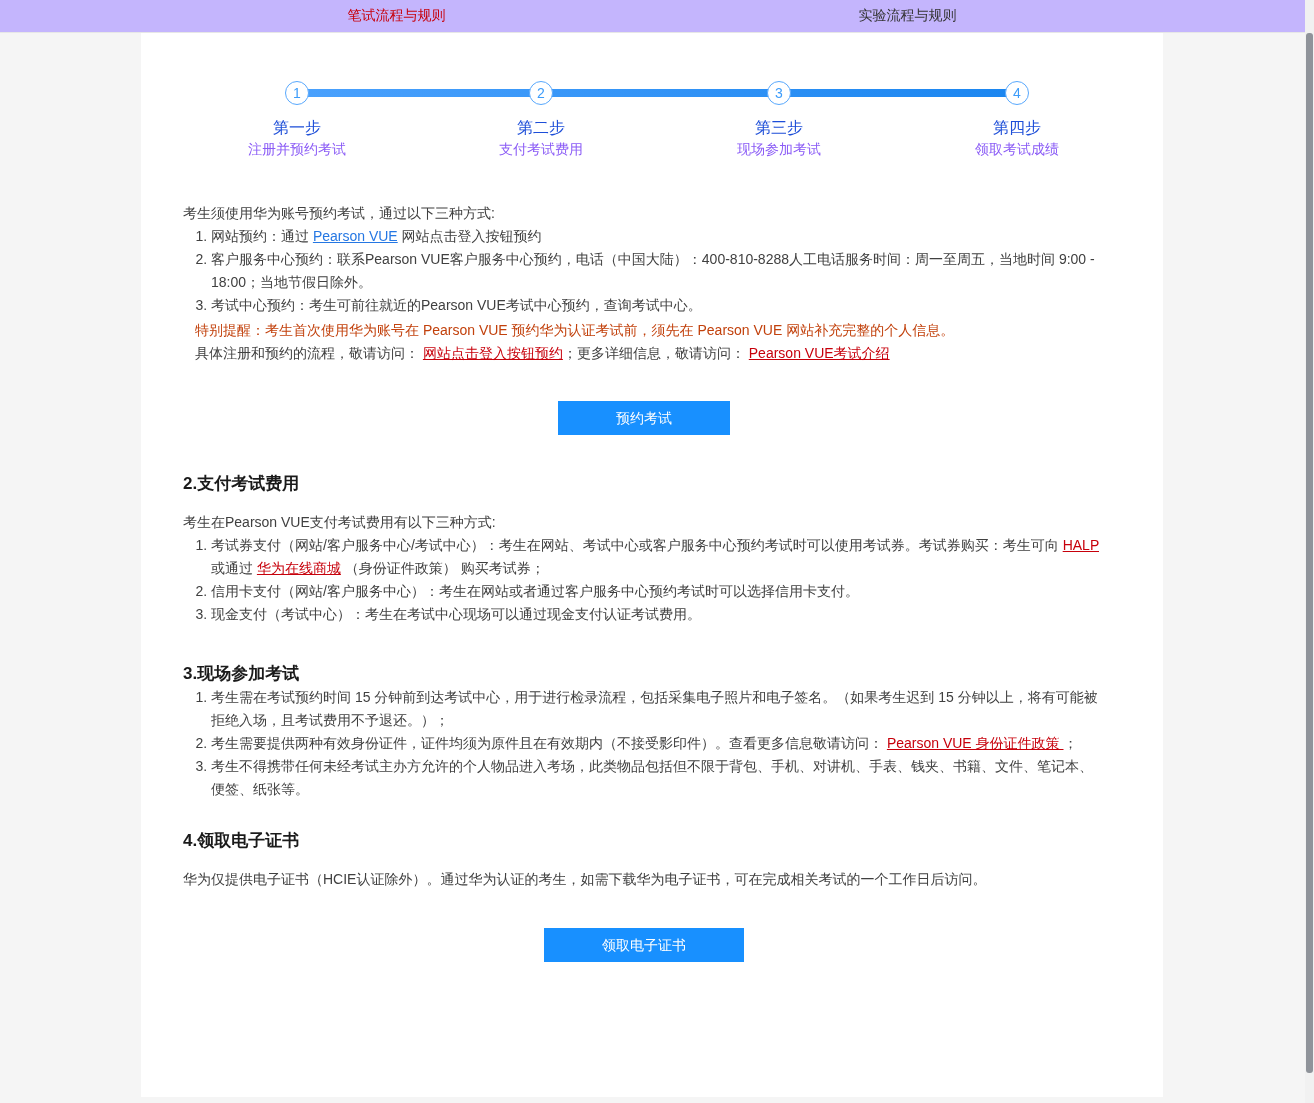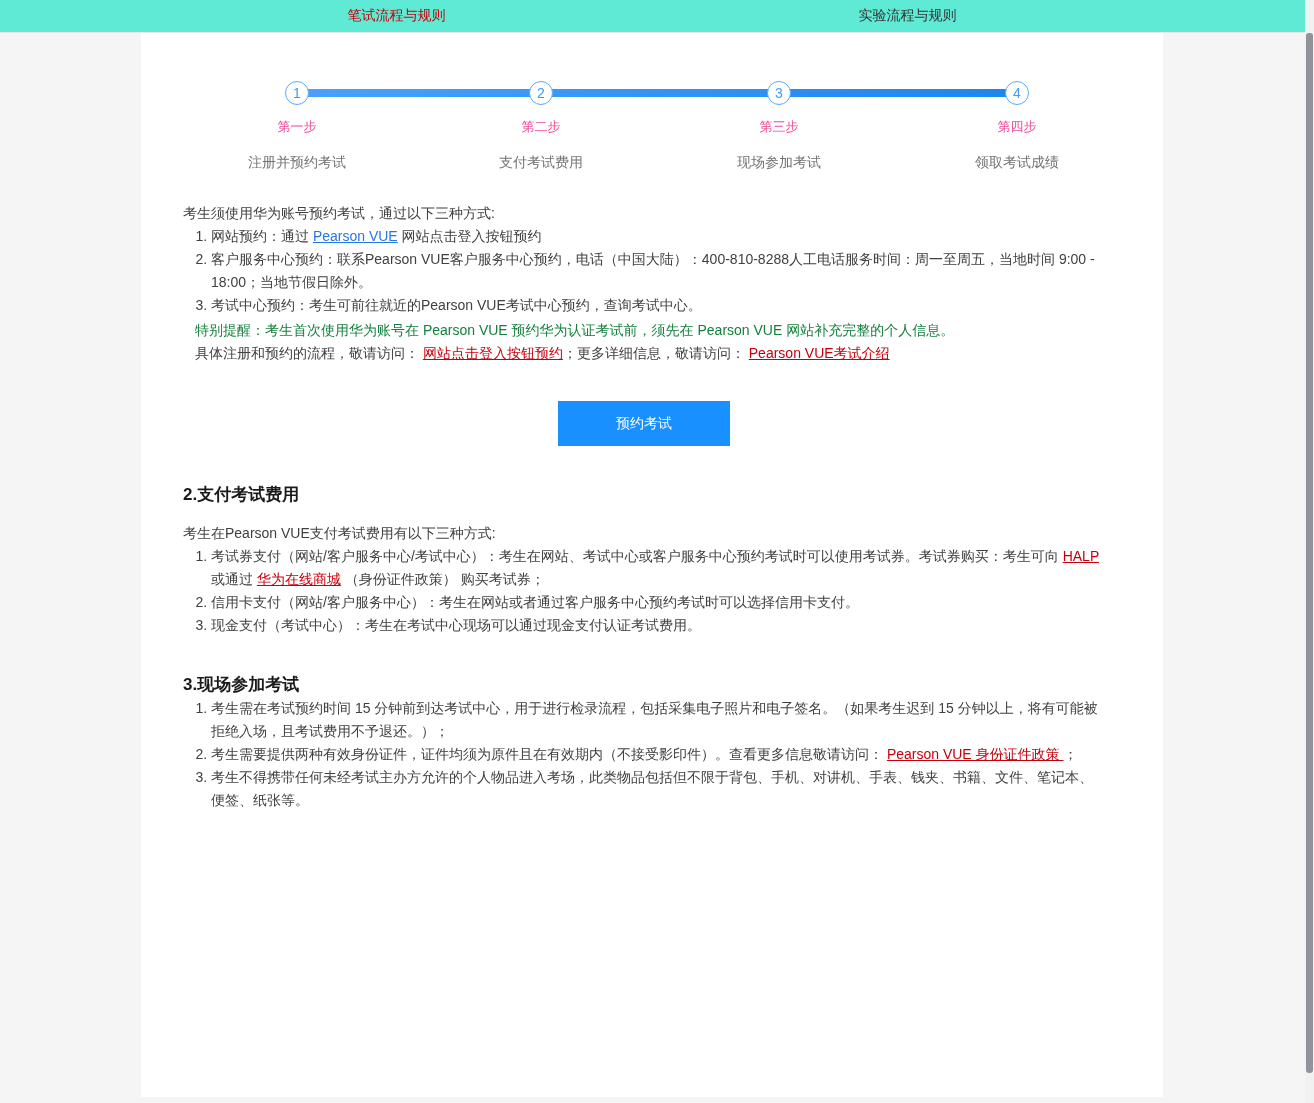"笔试流程与规则" .topbar { background: #5eead4 -> #c4b5fd }
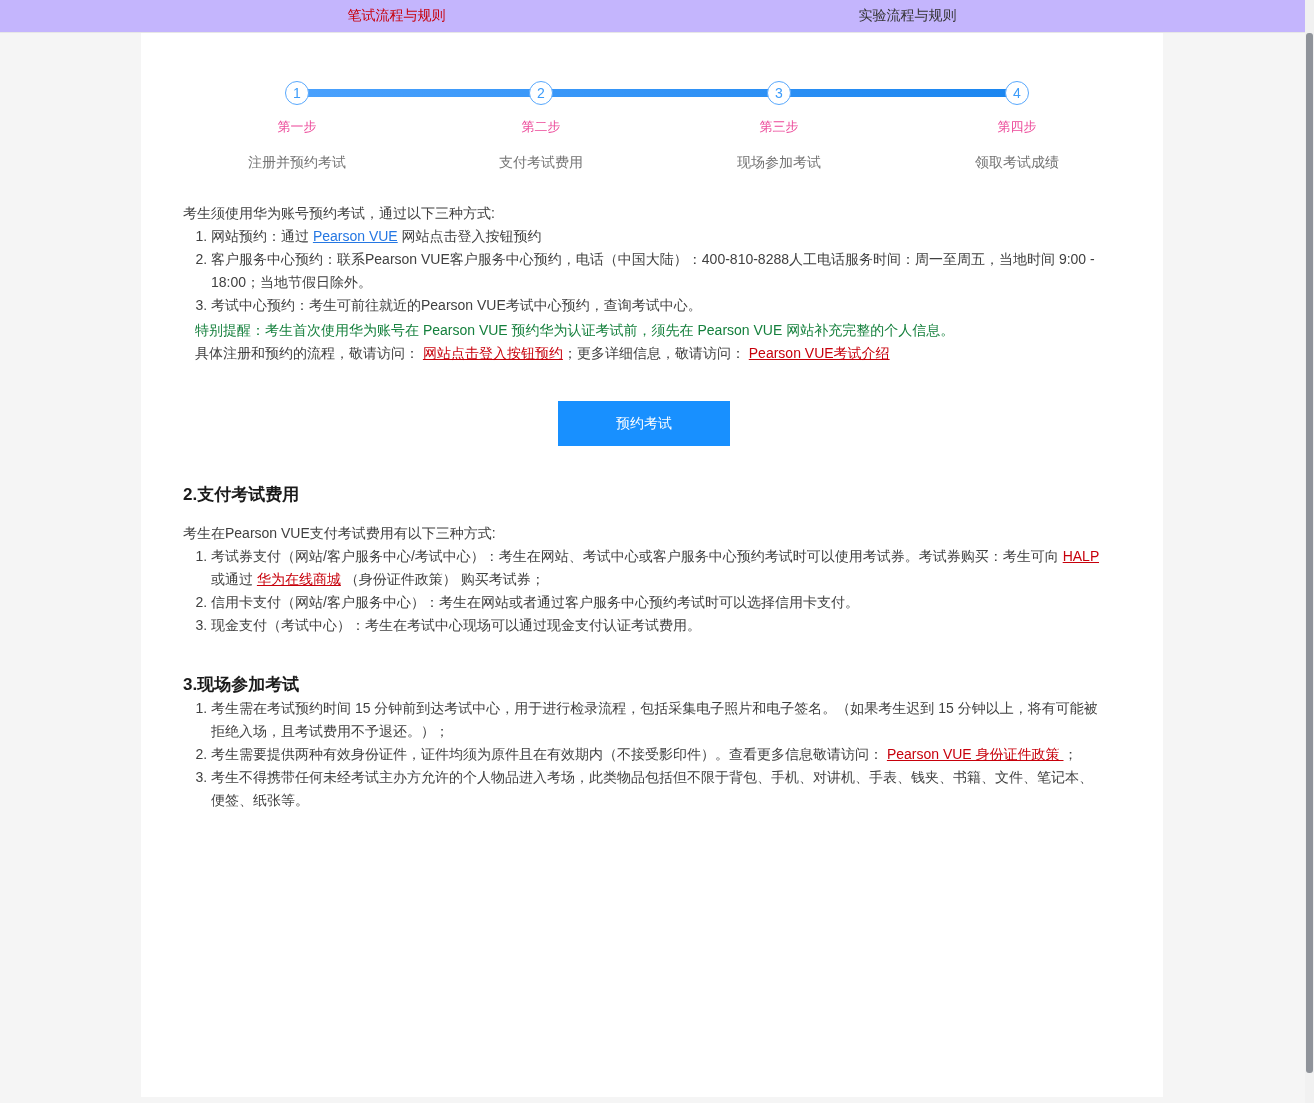"第一步" .step-sub { color: #ec4899 -> #1d4ed8; font-size: 13px -> 16px }
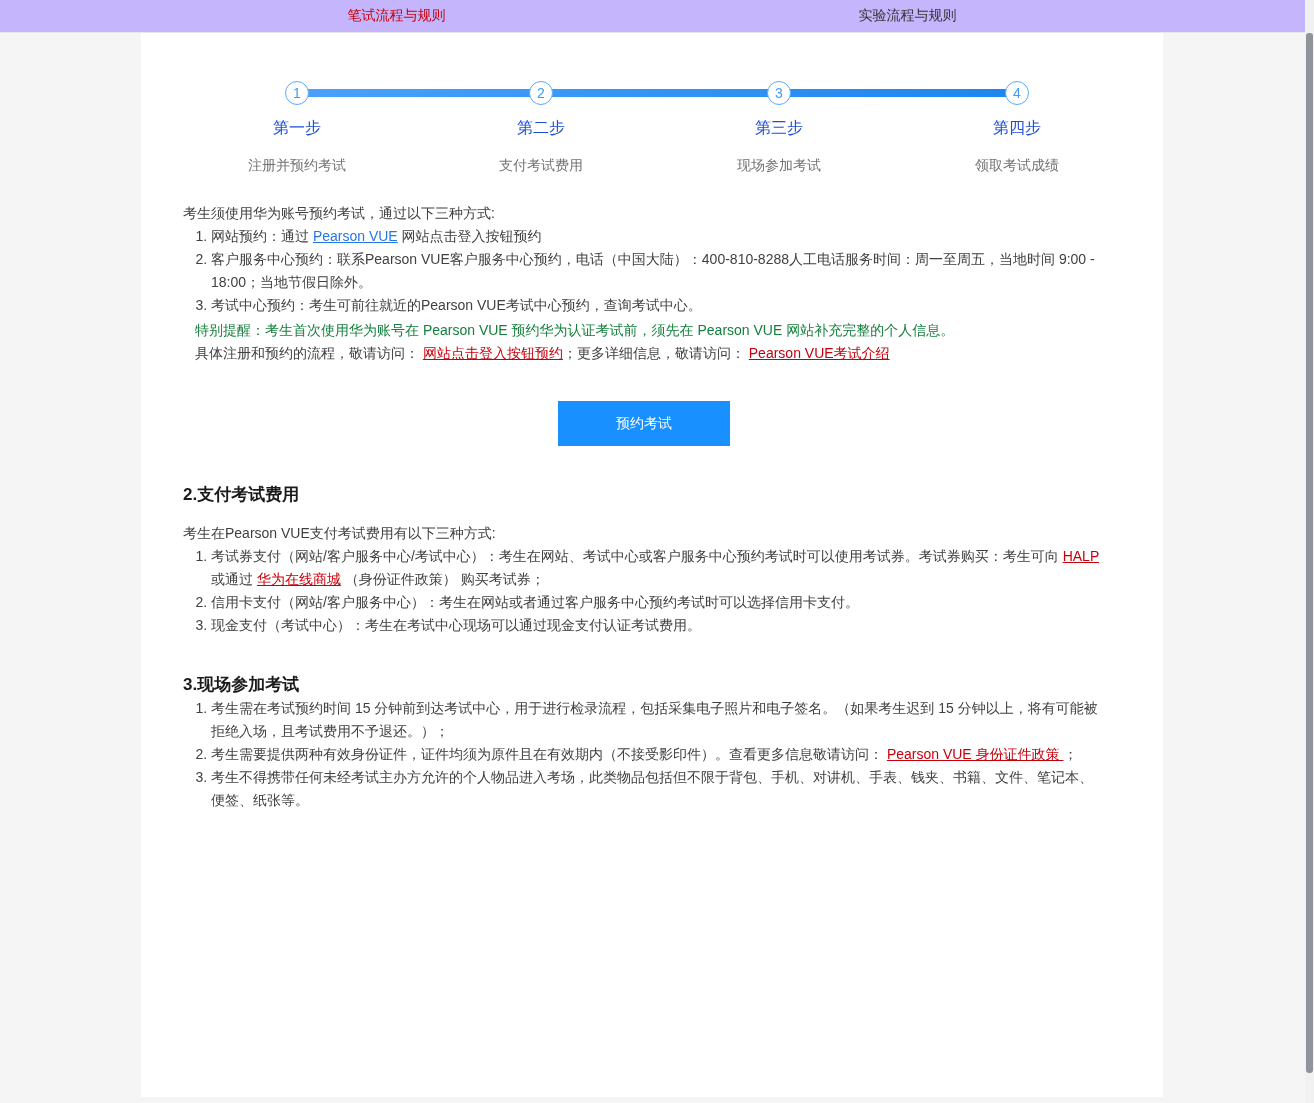"注册并预约考试" .step-name { color: #737373 -> #8b5cf6; margin-top: 18px -> 2px }
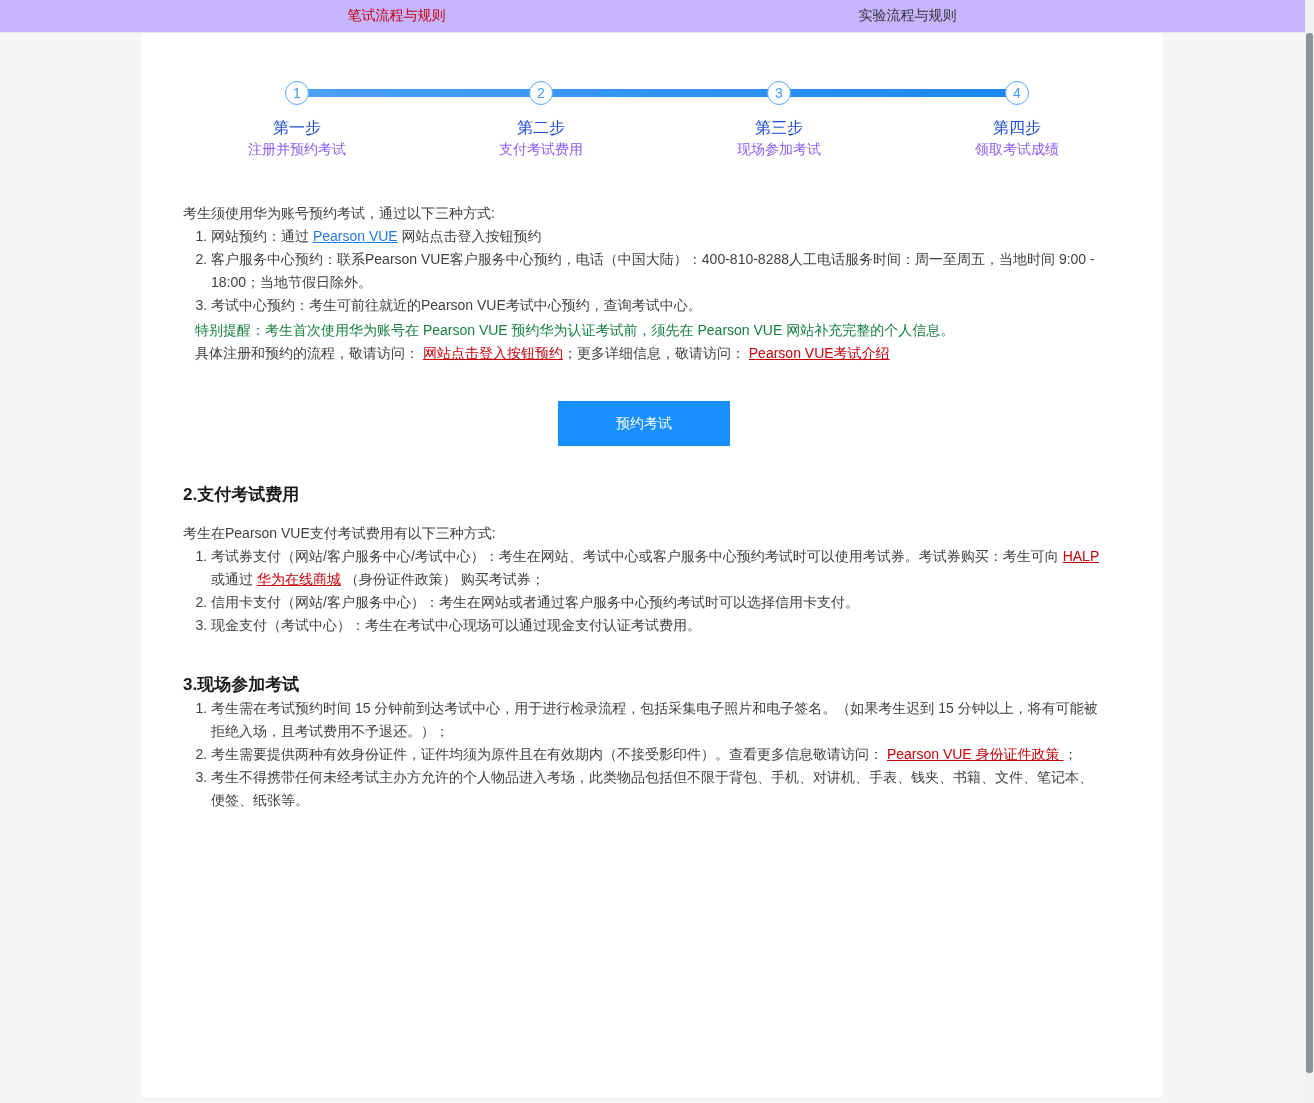"特别提醒：考生首次使用华为账号在 Pearson VUE" .note-red { color: #15803d -> #c2410c }
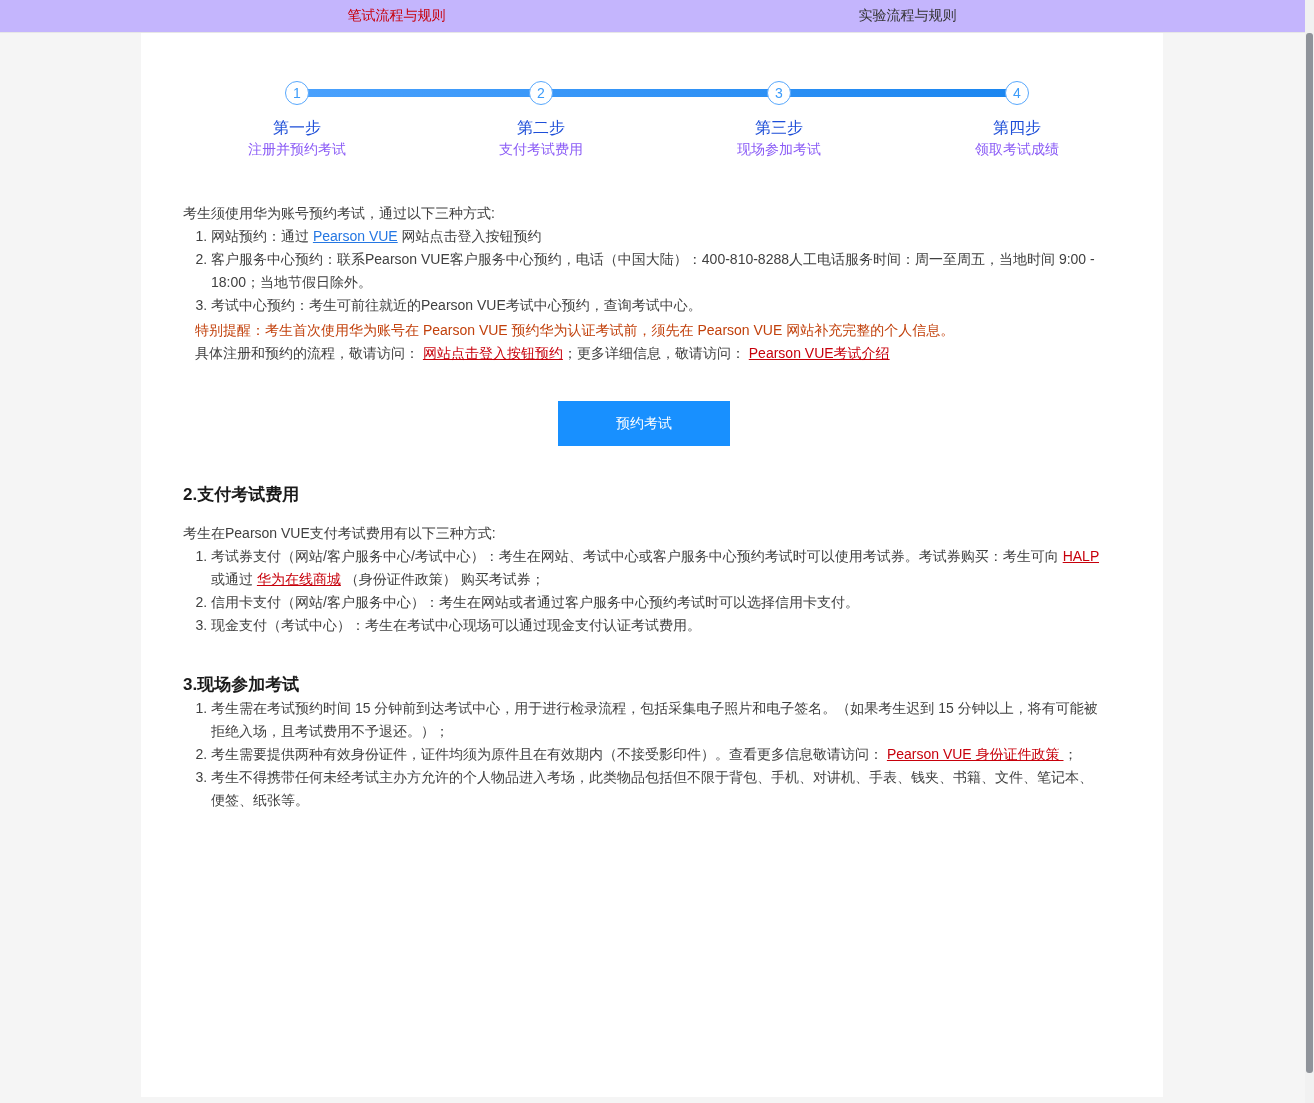"预约考试" .btn { height: 45px -> 34px }
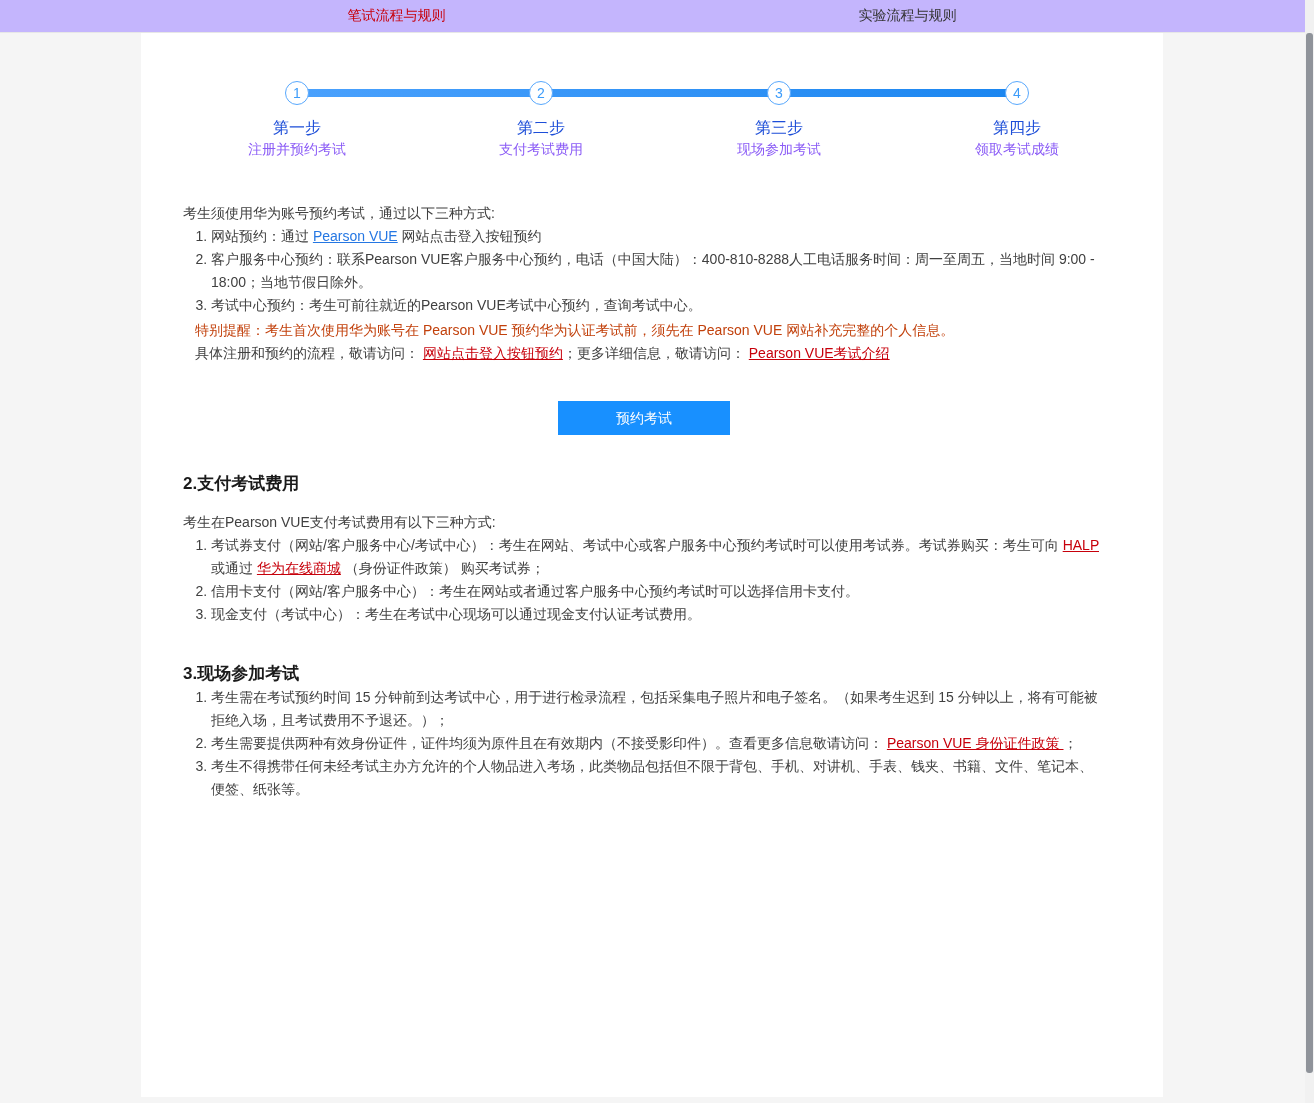"4.领取电子证书" div.sec { html: none -> <div> <h2>4.领取电子证书</h2> <p>华为仅提供电子证书（HCIE认证除外）。通过华为认证的考生，如需下载华为电子证书，可在完成相关考试的一个工作日后访问。</p> <button>领取电子证书</button> </div> }
